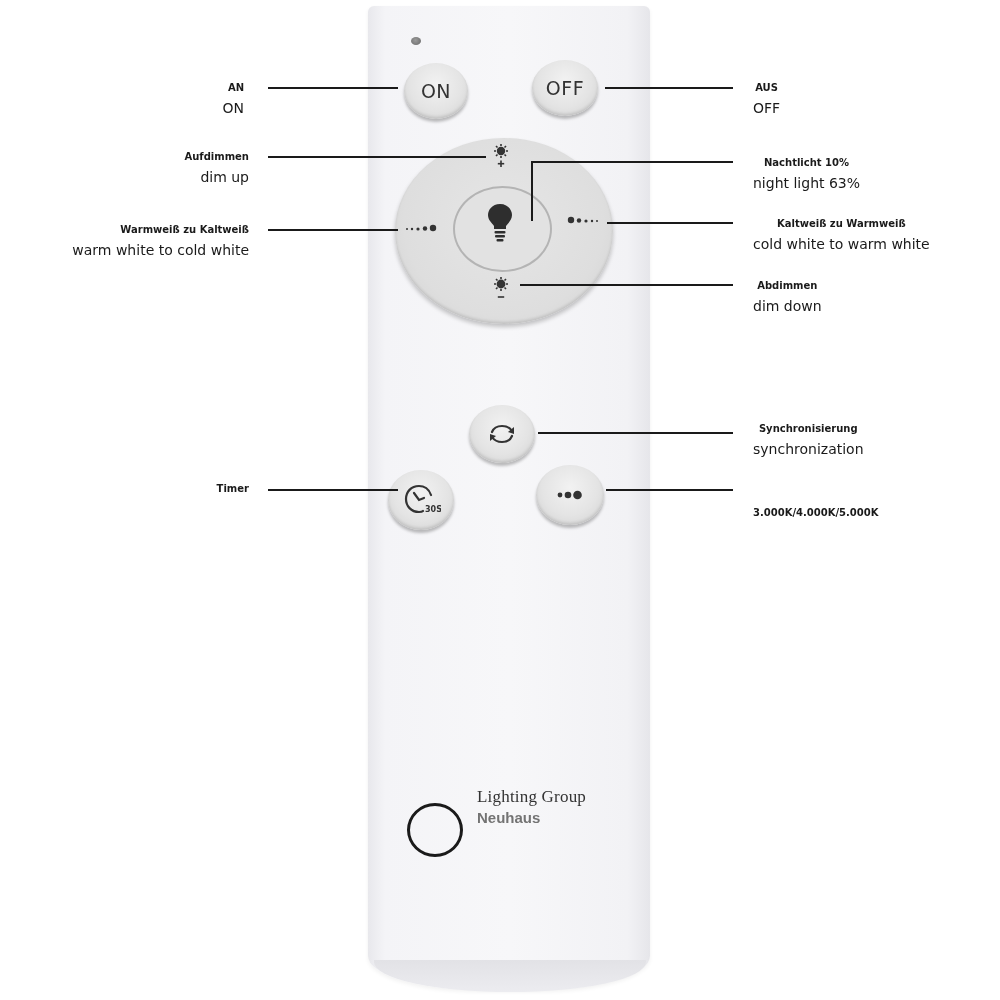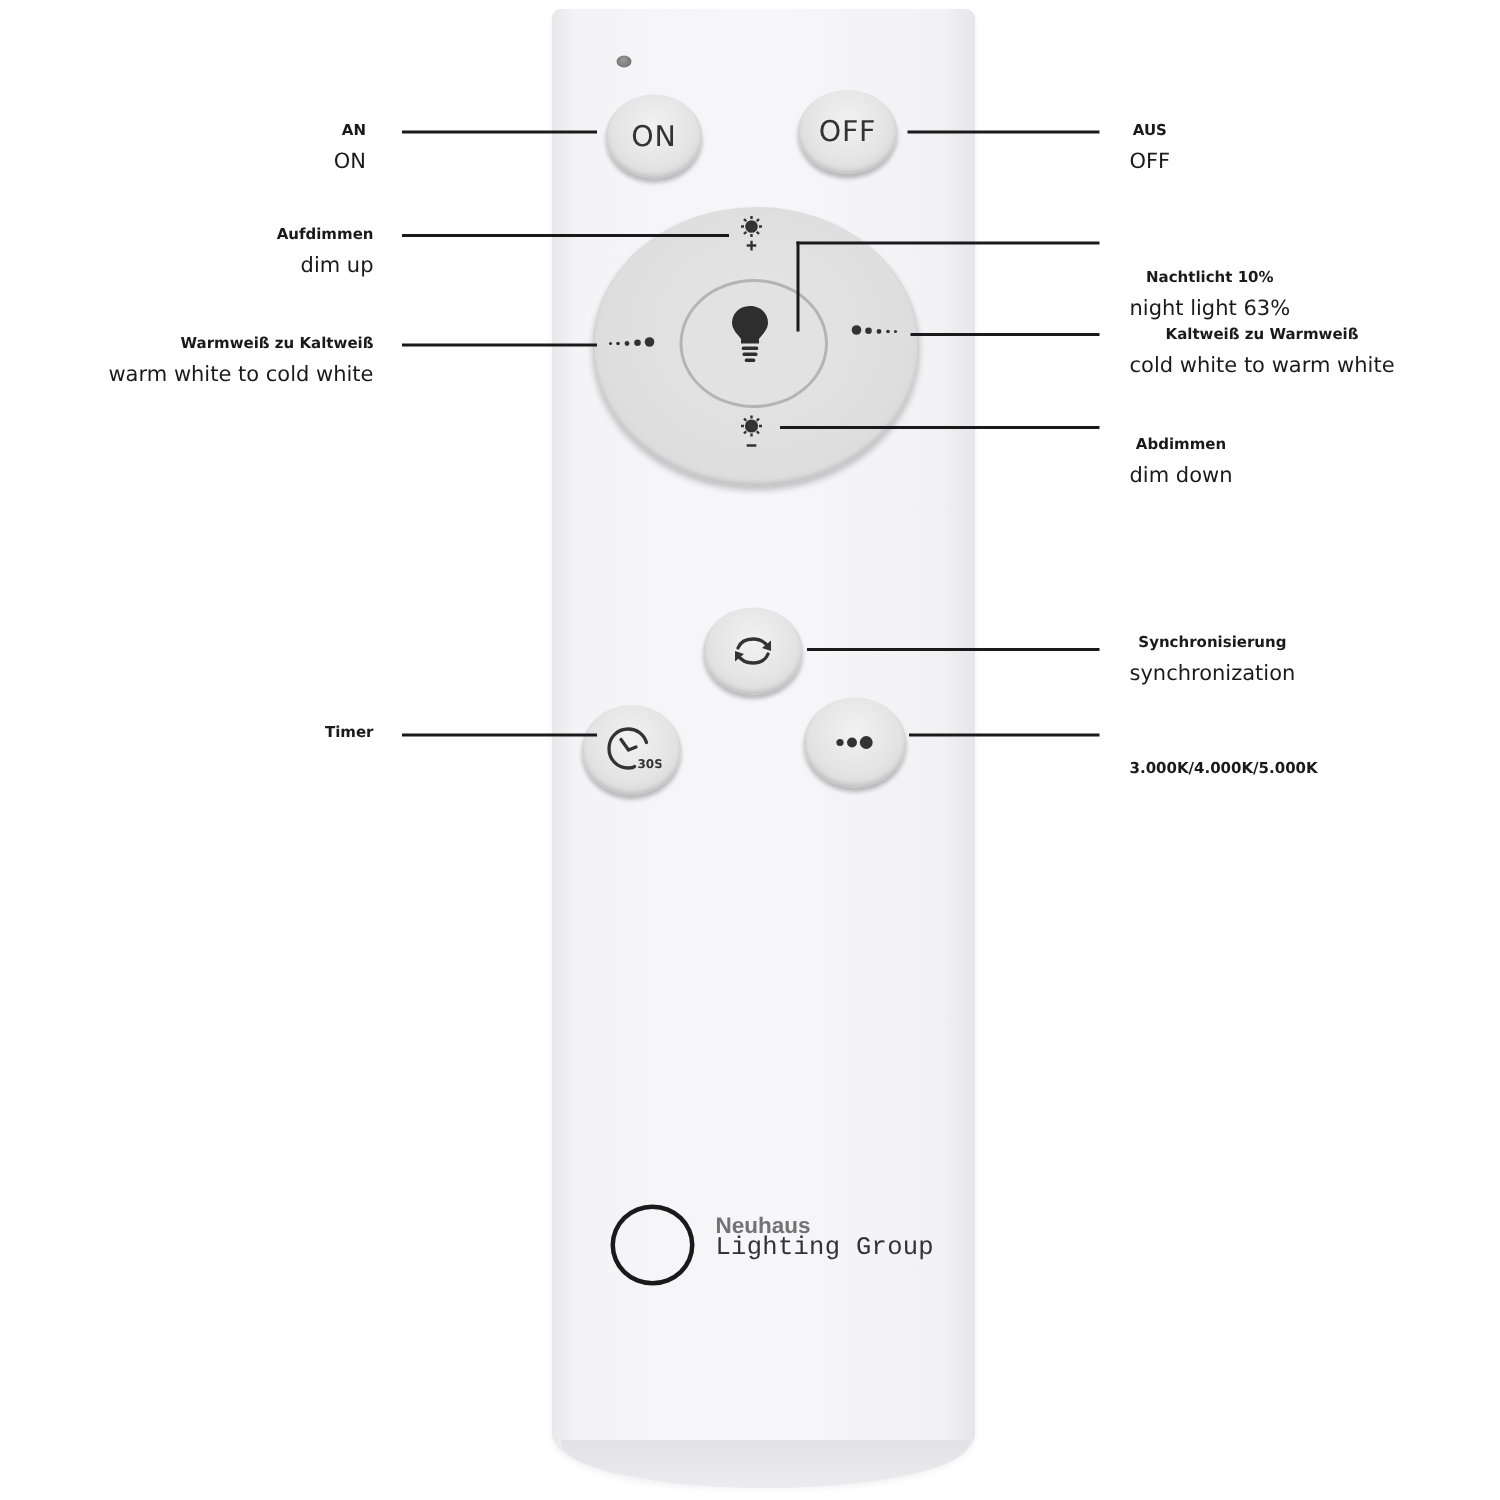"Nachtlicht 10%" div.label { margin-top: 23px -> none }
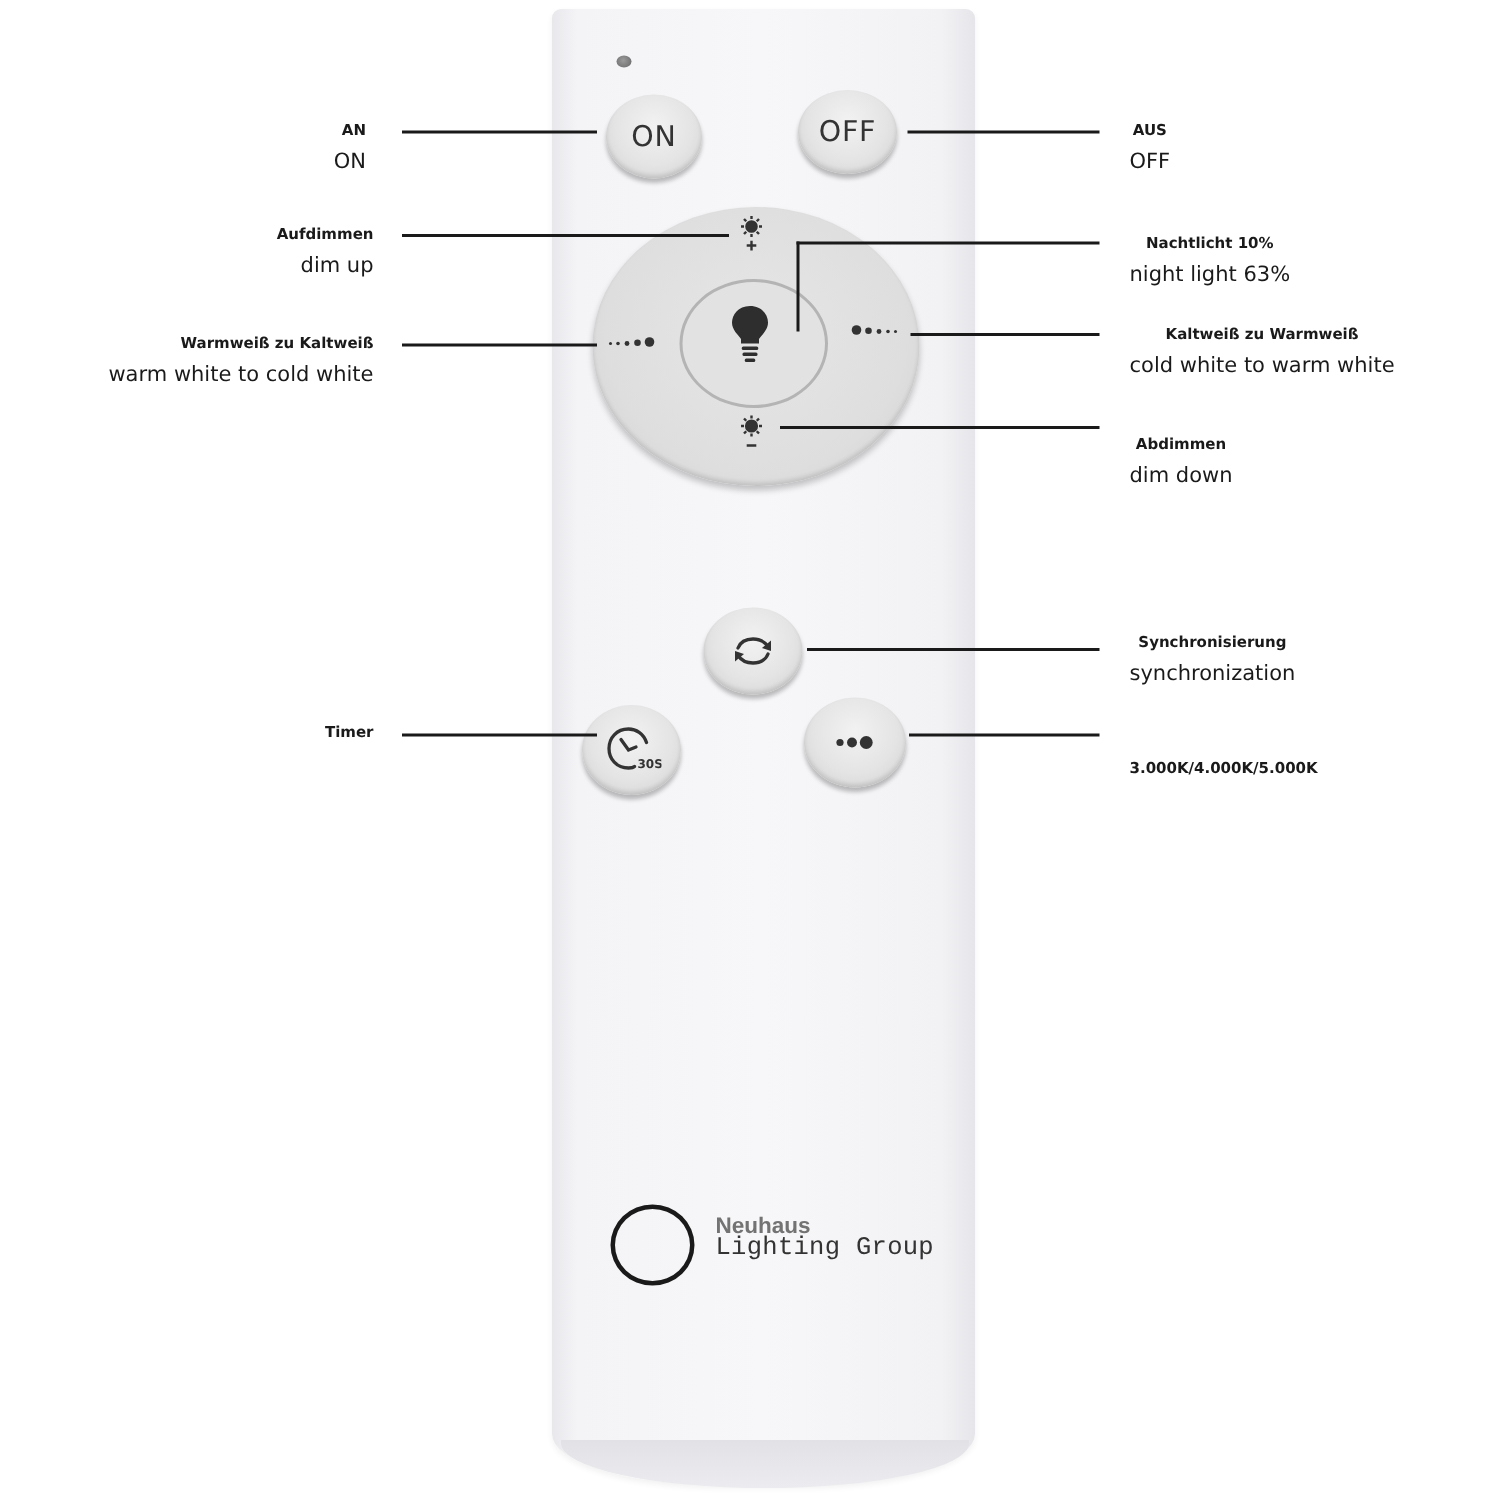"Abdimmen" div.label { margin-top: 11px -> none }
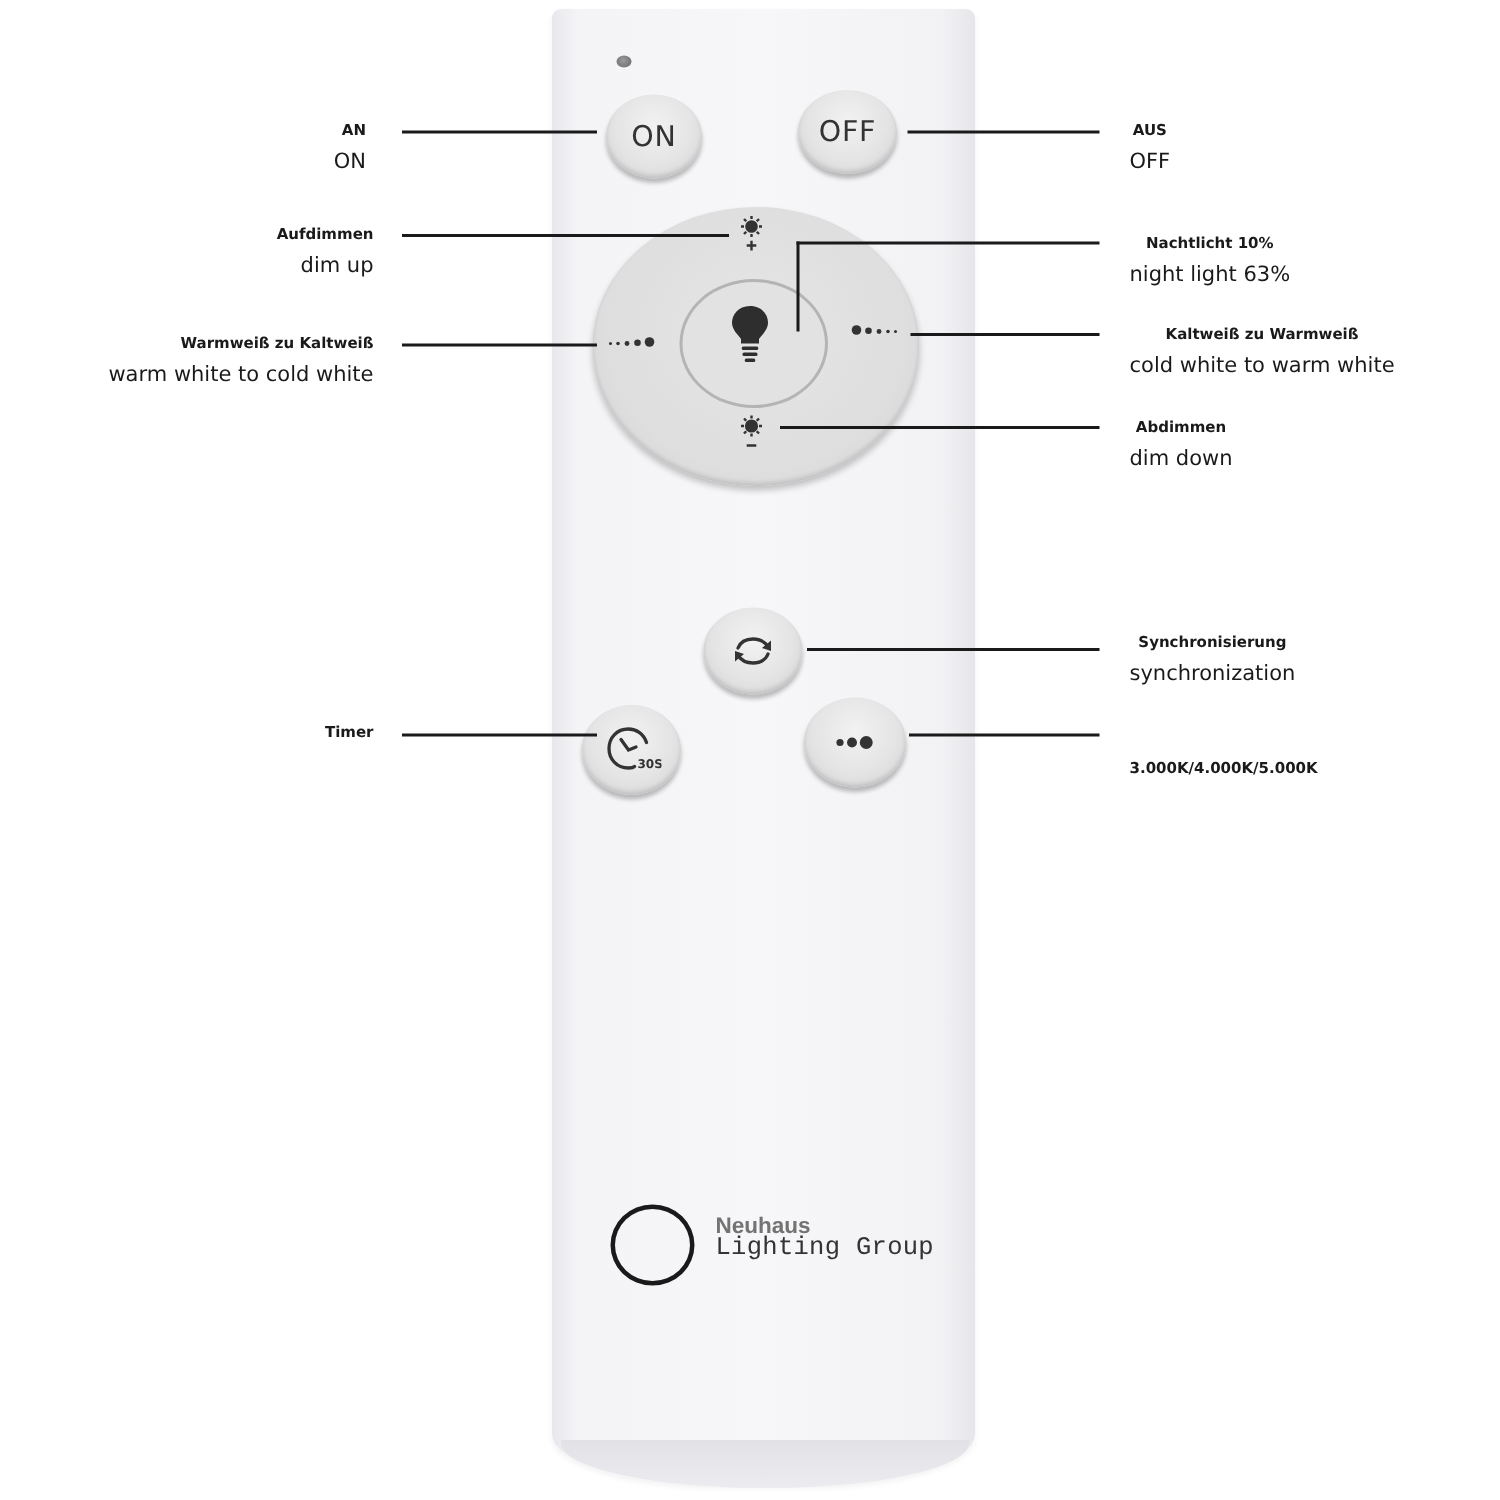"Lighting Group" .logo-text2 { font-family: Liberation Mono, monospace -> Liberation Serif, serif; top: 823px -> 787px }
